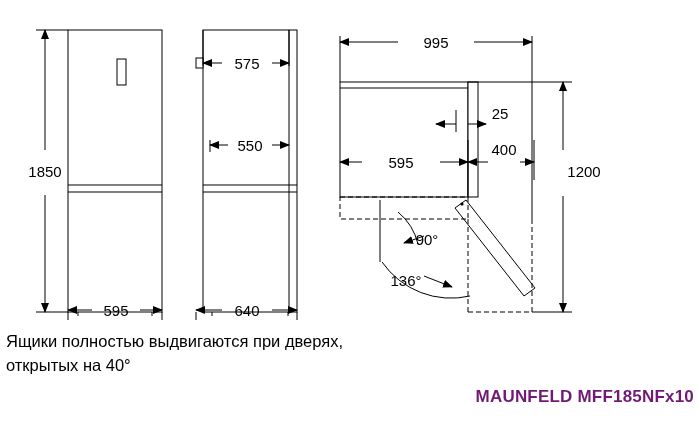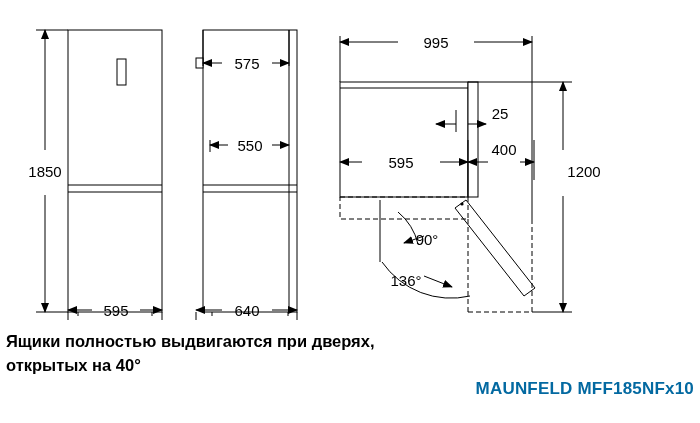"Ящики полностью выдвигаются при дверях," .caption { font-weight: bold -> none }
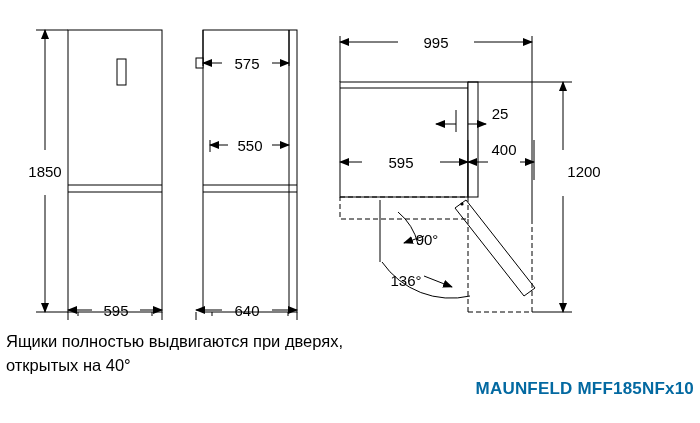"MAUNFELD MFF185NFx10" .model-label { bottom: 24px -> 16px; color: #0369a1 -> #701a75 }
